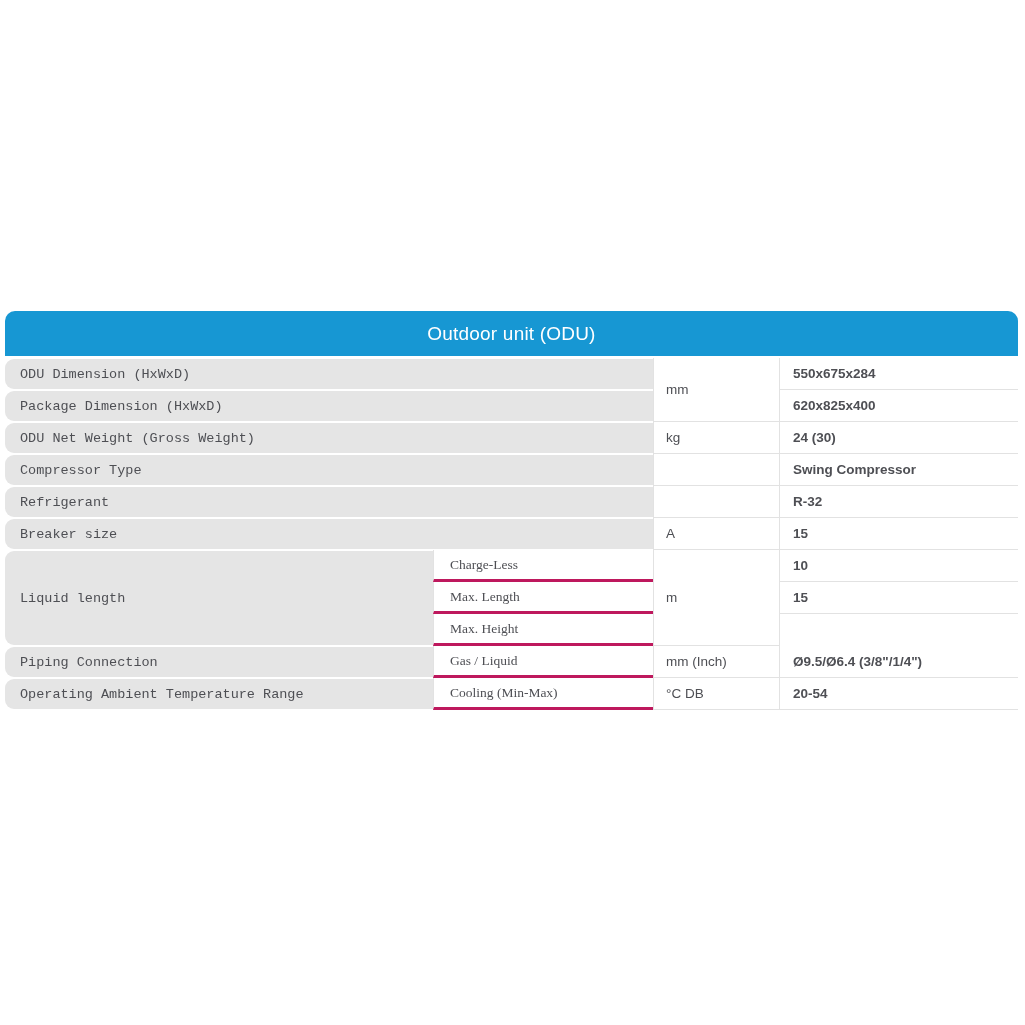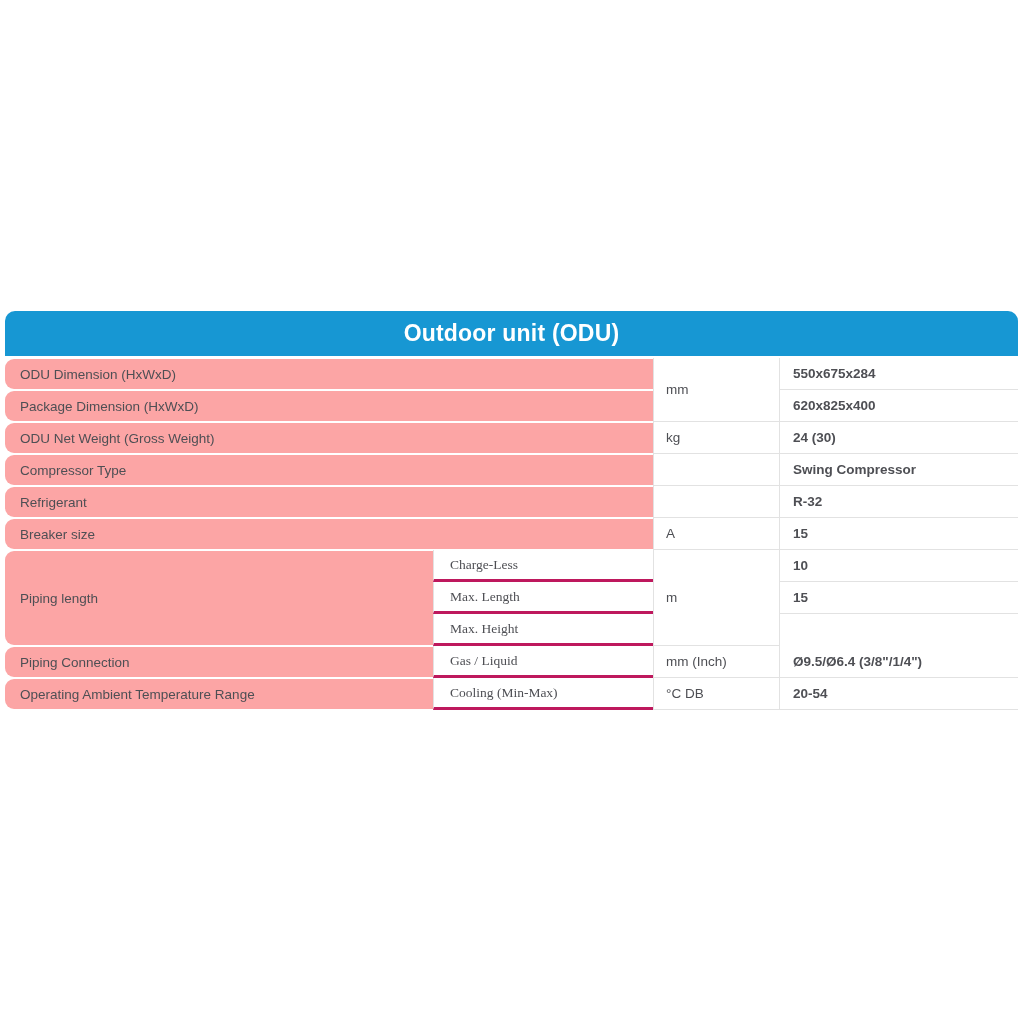"Outdoor unit (ODU)" .spec-header { font-size: 23px -> 19px; font-weight: bold -> normal }
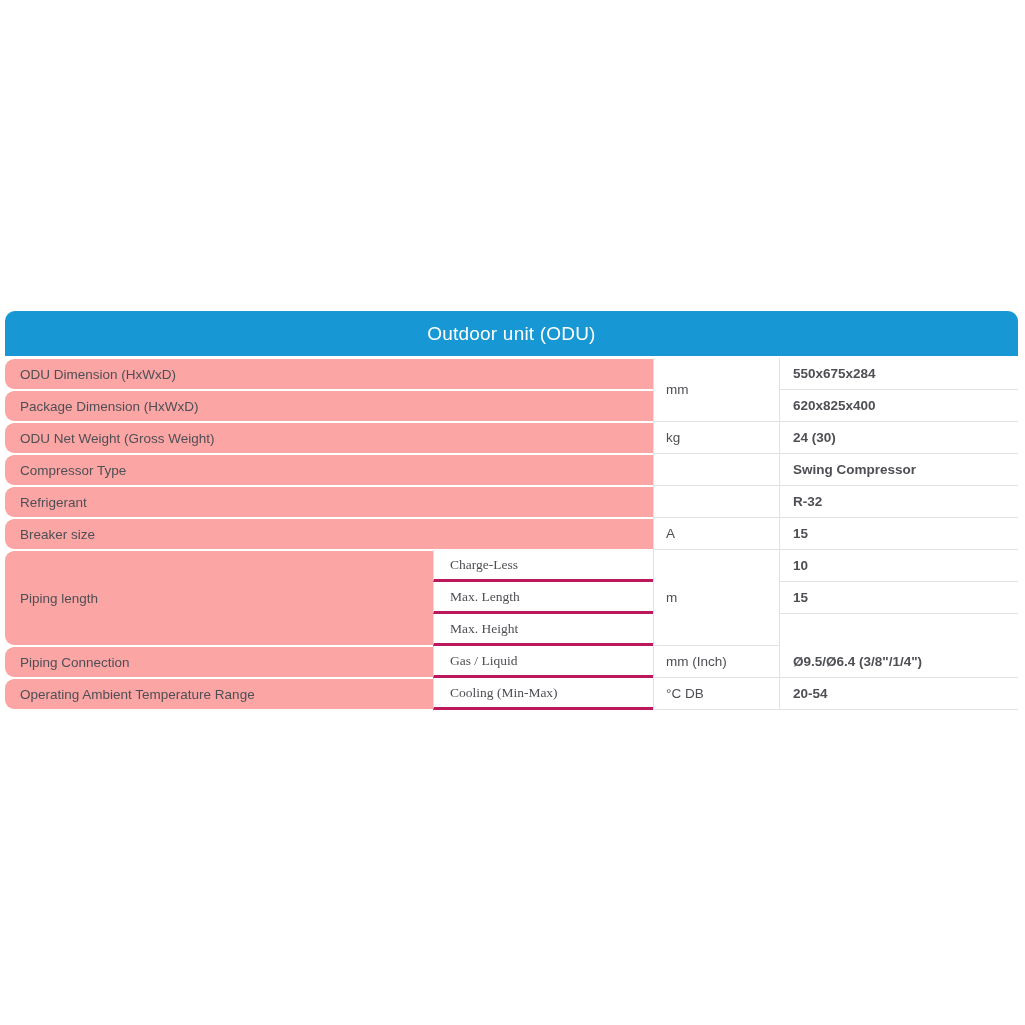"ODU Dimension (HxWxD)" .cell.lab .pill { background: #fca5a5 -> #e5e5e5; font-family: none -> Liberation Mono, monospace }
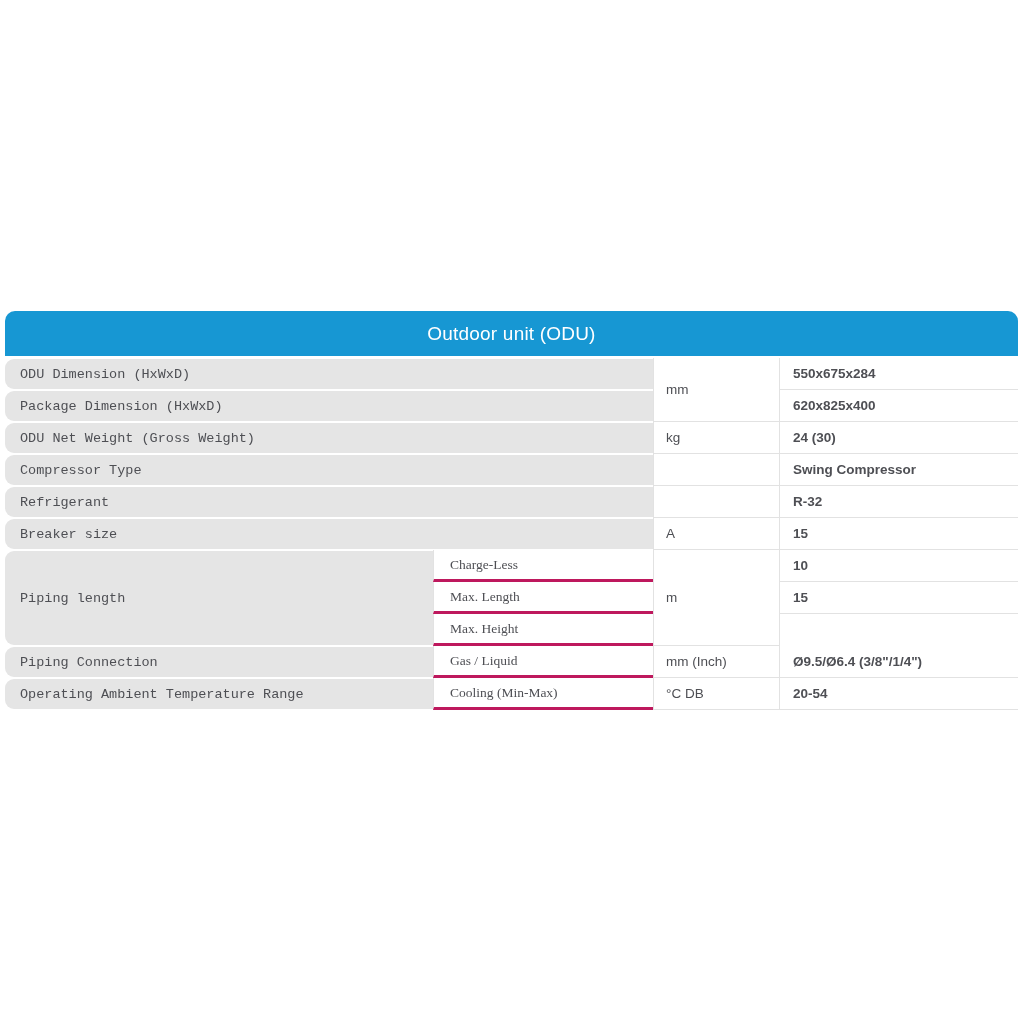"Piping length" div.pill { text: Piping -> Liquid }
